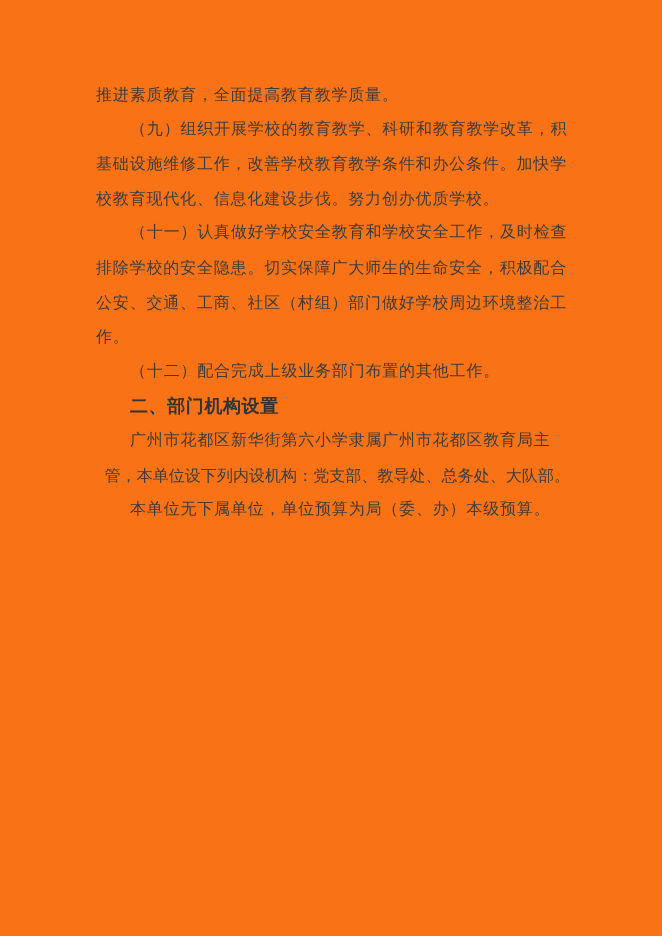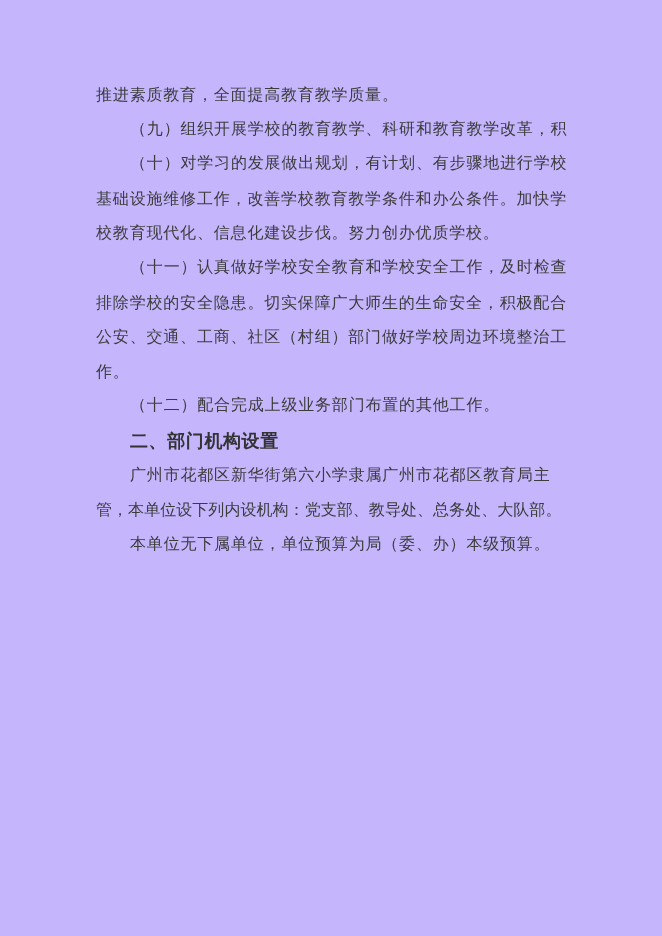"推进素质教育，全面提高教育教学质量。" .page { background: #c4b5fd -> #f97316 }
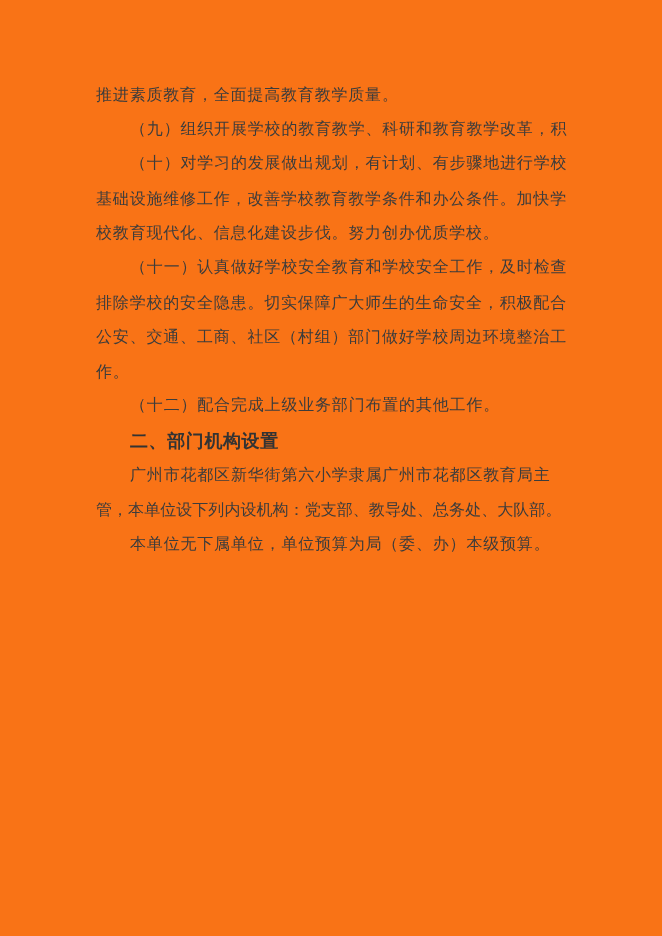"（十）对学习的发展做出规划，有计划、有步骤地进行学校" div.line { html: <div>（十）对学习的发展做出规划，有计划、有步骤地进行学校</div> -> none }
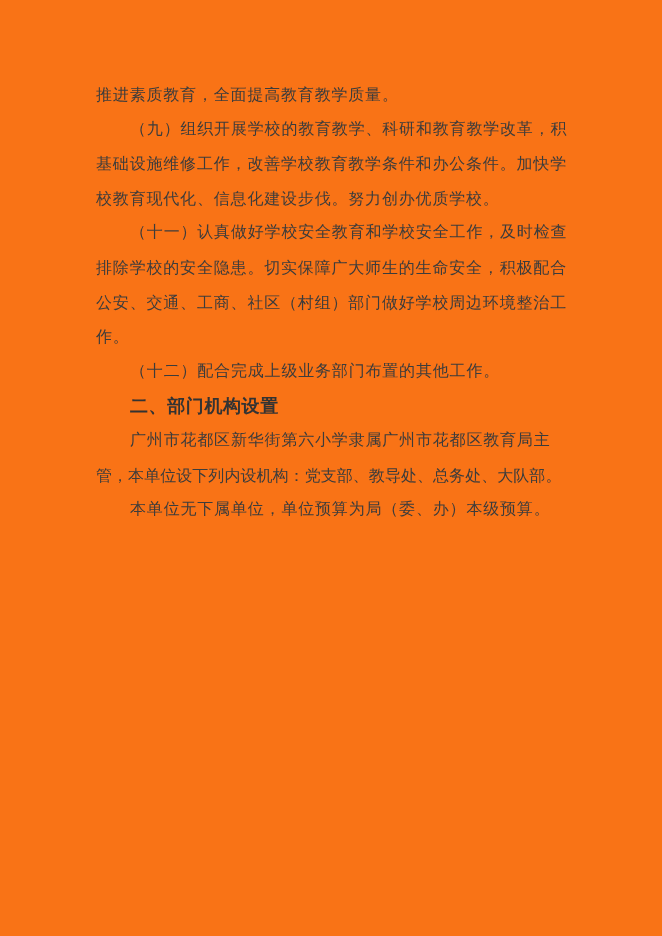"管，本单位设下列内设机构：党支部、教导处、总务处、大队部。" .tight { text-align: none -> right }
